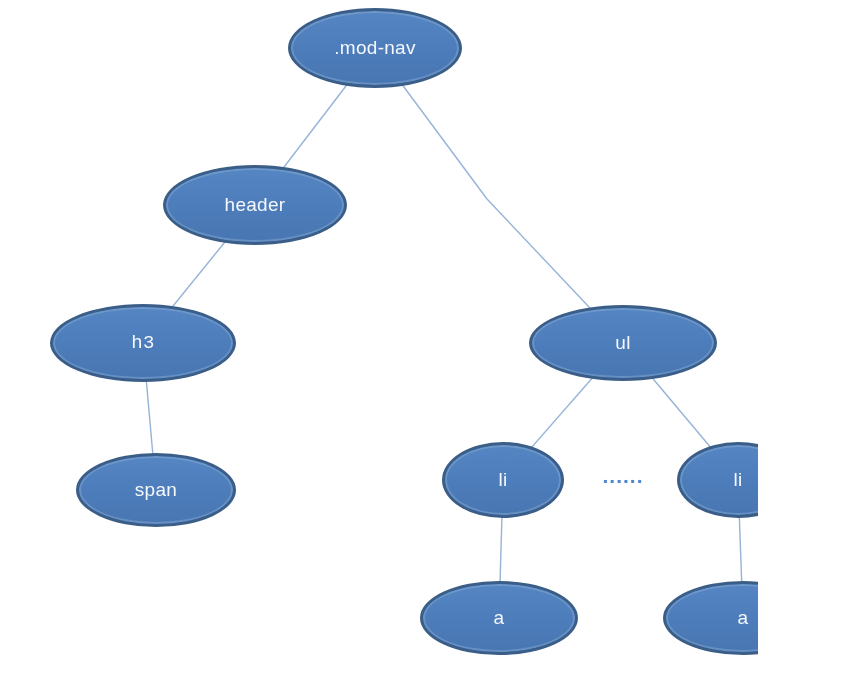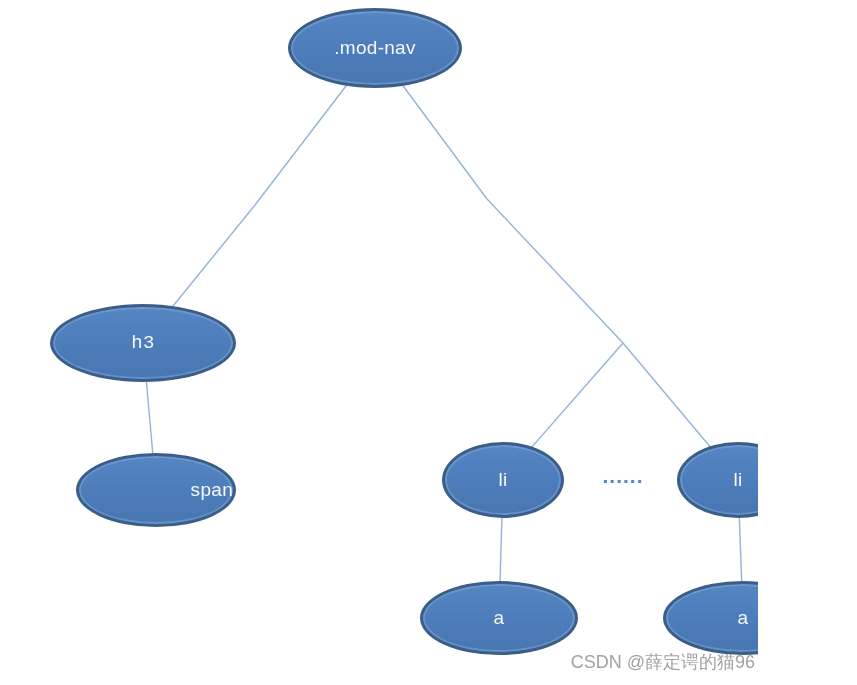"header" div.node { html: none -> <div> <span>header</span> </div> }
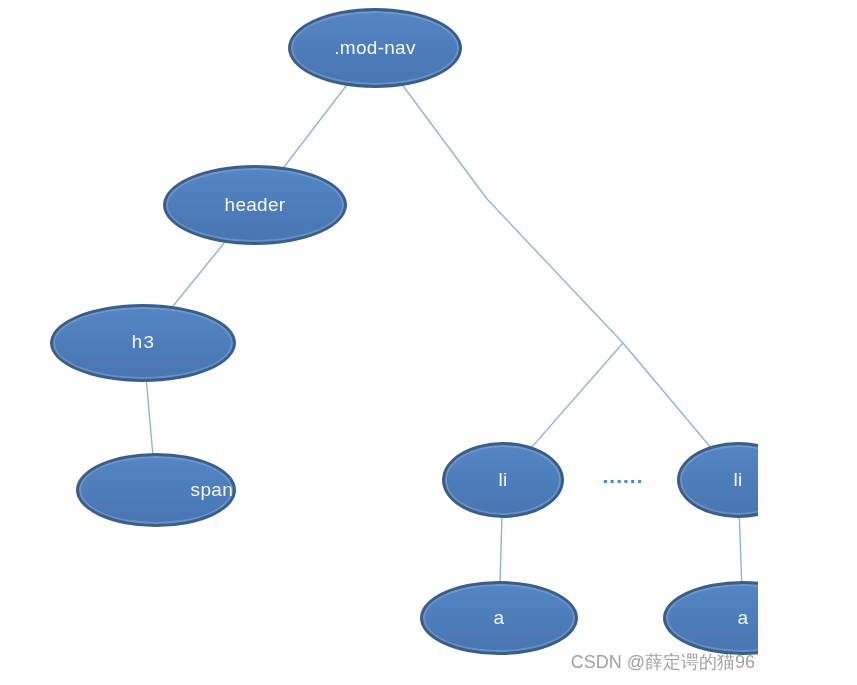"ul" div.node { html: none -> <div> <span>ul</span> </div> }
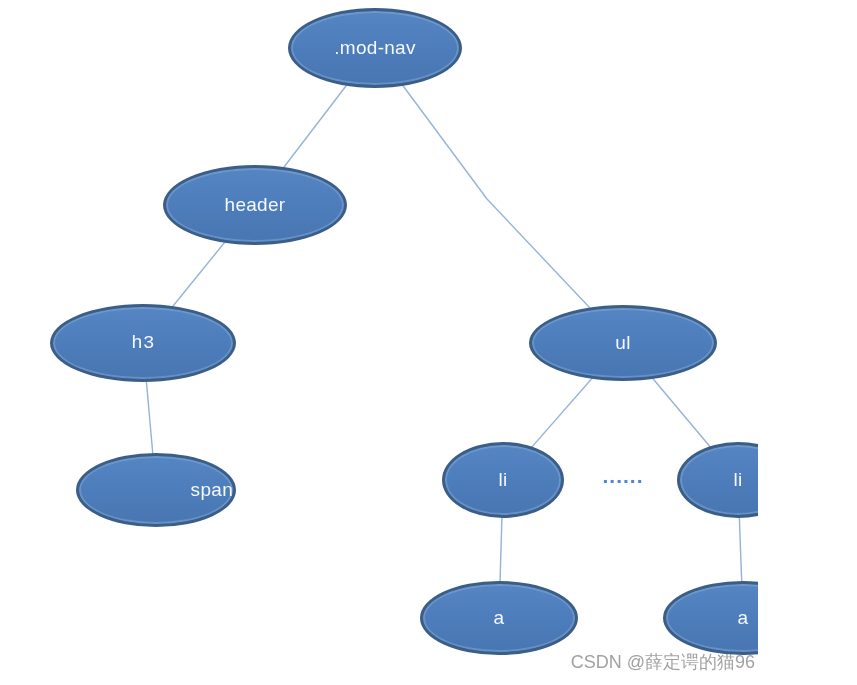"span" div.node { justify-content: flex-end -> none }
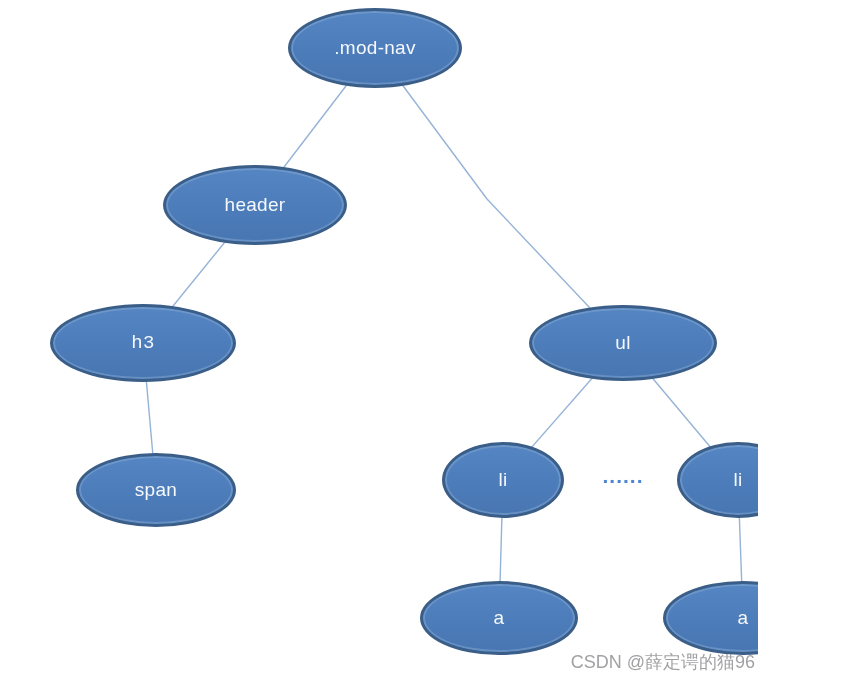"CSDN @薛定谔的猫96" div.watermark { html: <div>CSDN @薛定谔的猫96</div> -> none }
